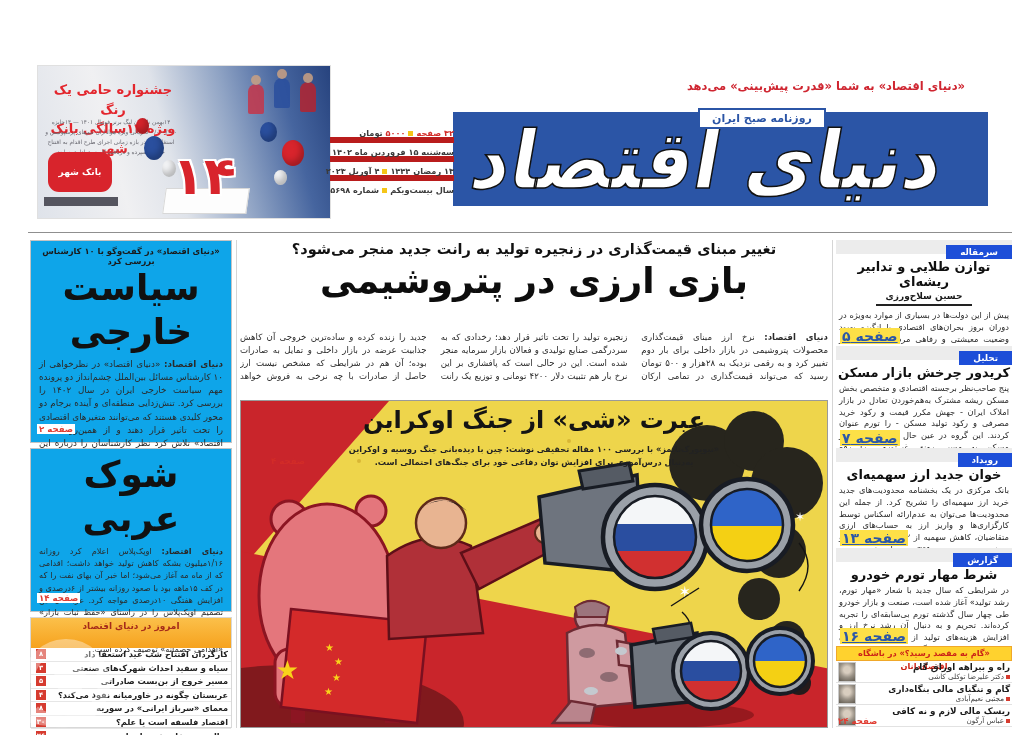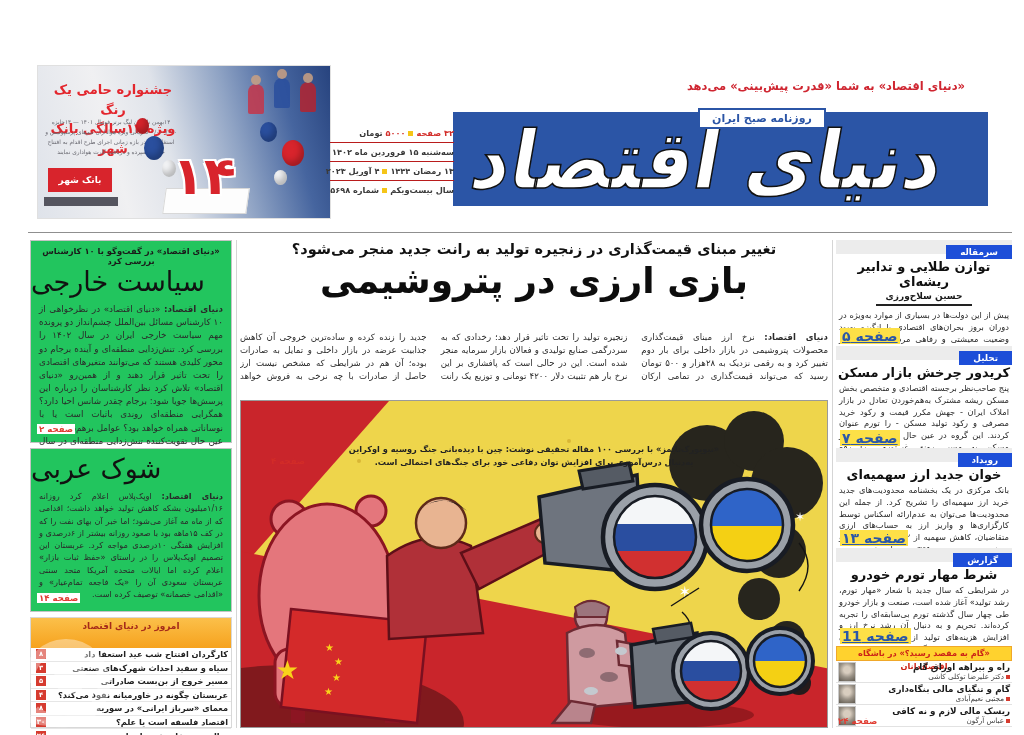"۳۲ صفحه۵۰۰۰ تومان" .dates .row { border-bottom: 1px solid #b91c1c -> 6px solid #b91c1c }
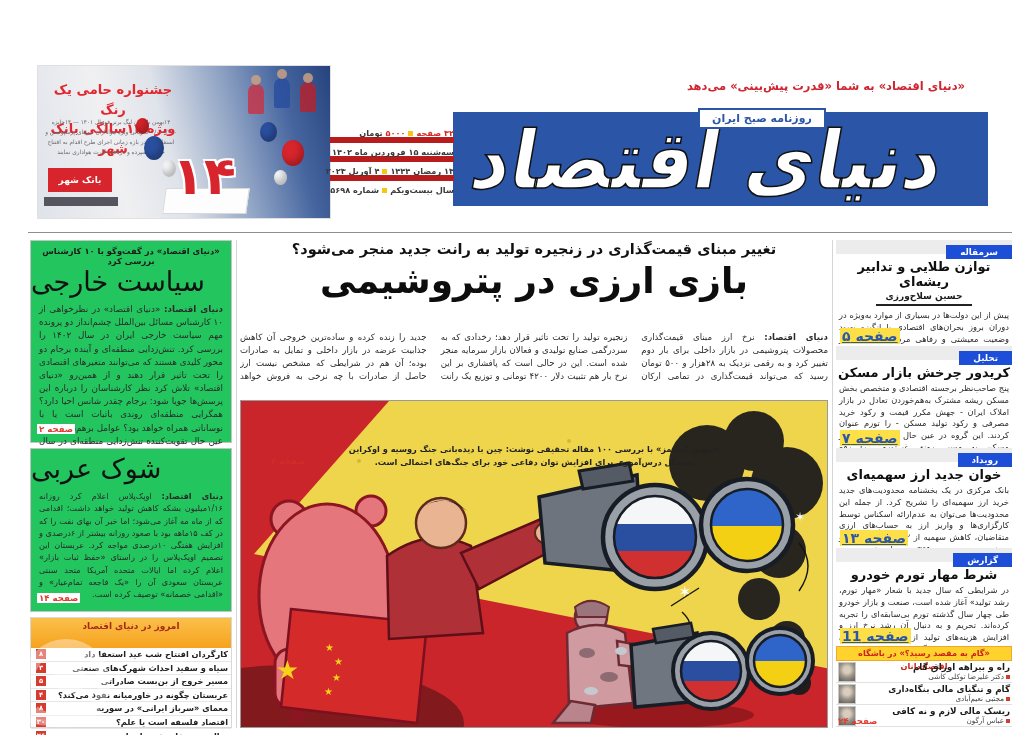"بانک شهر" .bank-logo { border-radius: 0 -> 11px; height: 24px -> 40px }
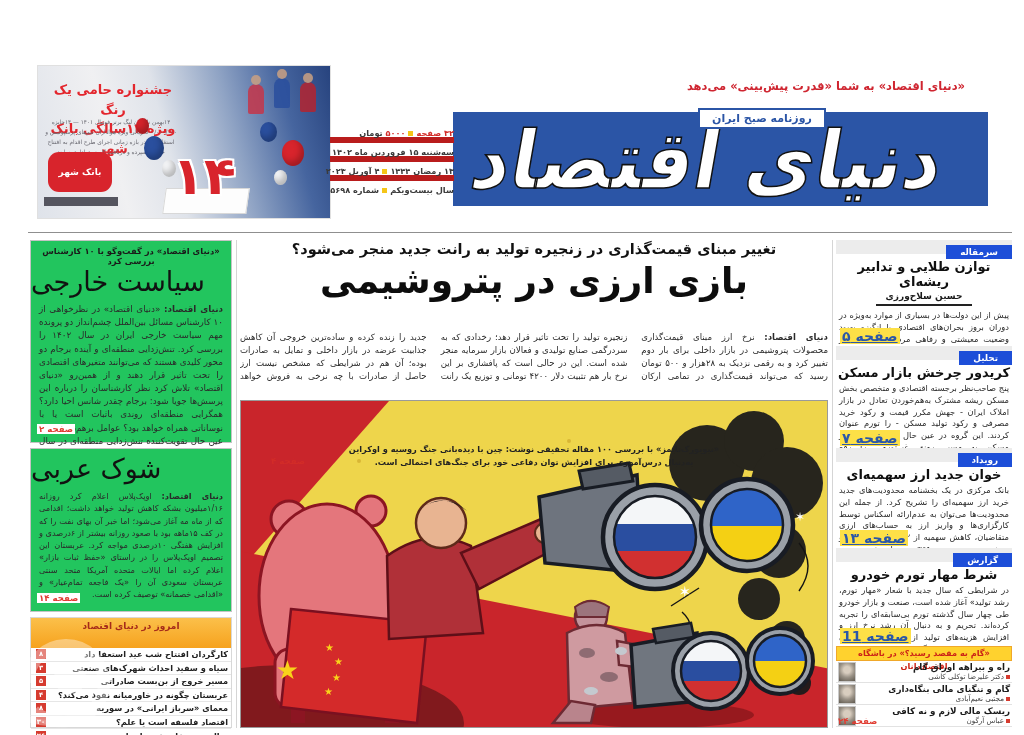"«دنیای اقتصاد» در گفت‌وگو با" .box { background: #22c55e -> #0ea5e9 }
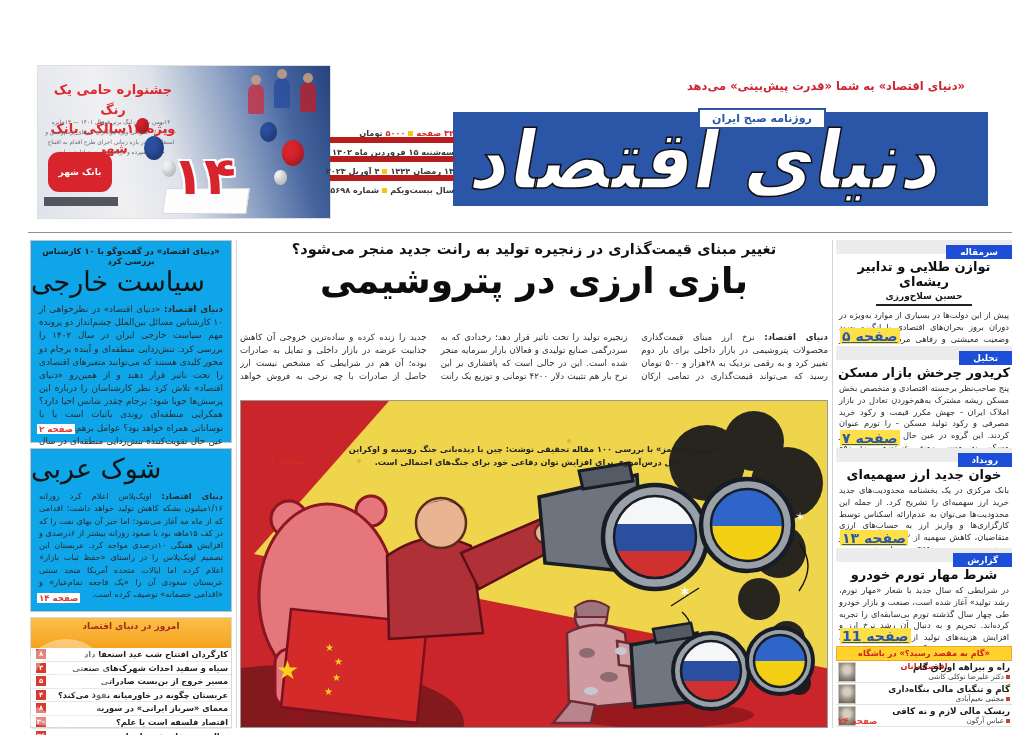"سیاست خارجی" .big-title { font-size: 27px -> 36px; font-weight: normal -> bold; text-align: left -> center }
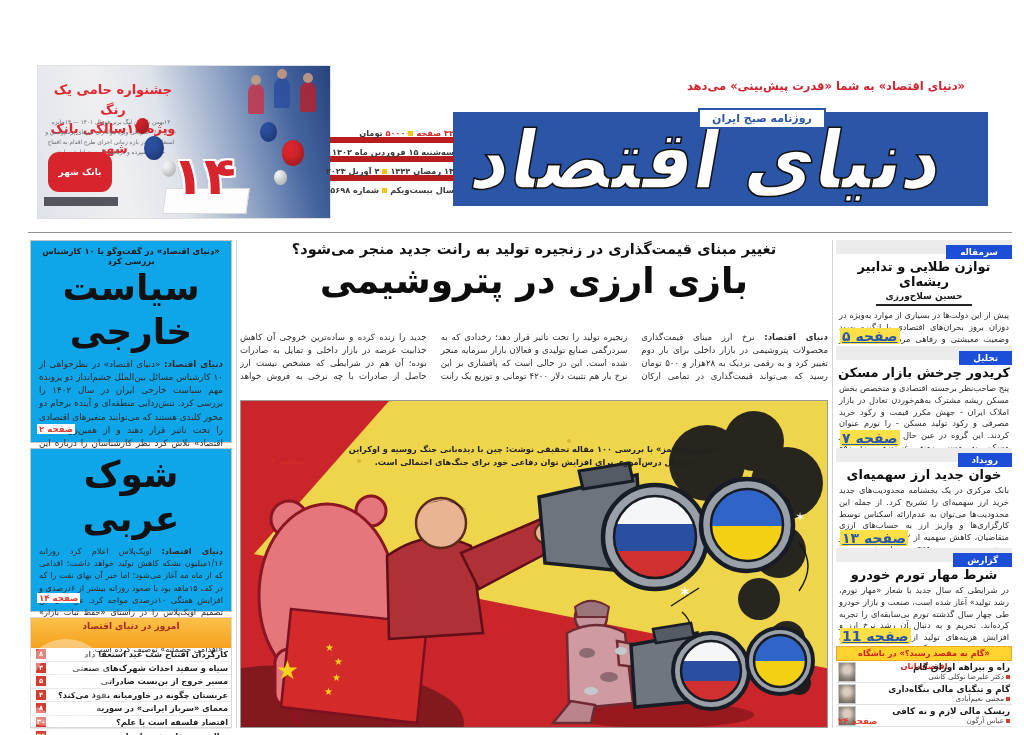"عبرت «شی» از جنگ اوکراین" div.cartoon-title { html: none -> <div>عبرت «شی» از جنگ اوکراین</div> }
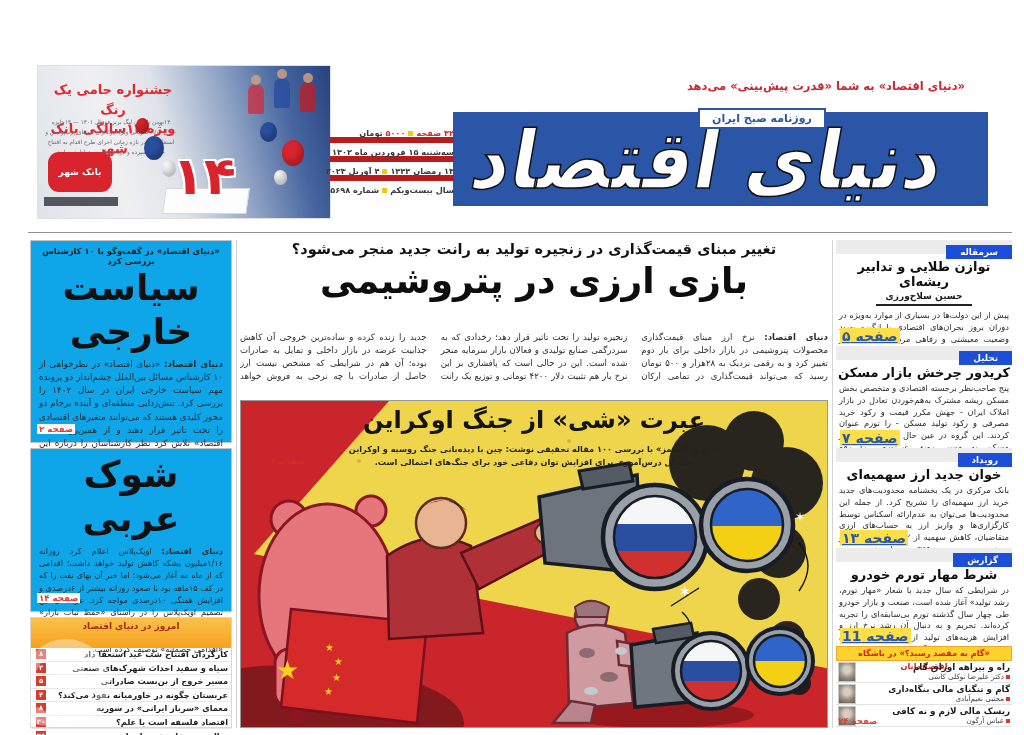"صفحه 11" span.plink-blue { text: 11 -> ۱۶ }
